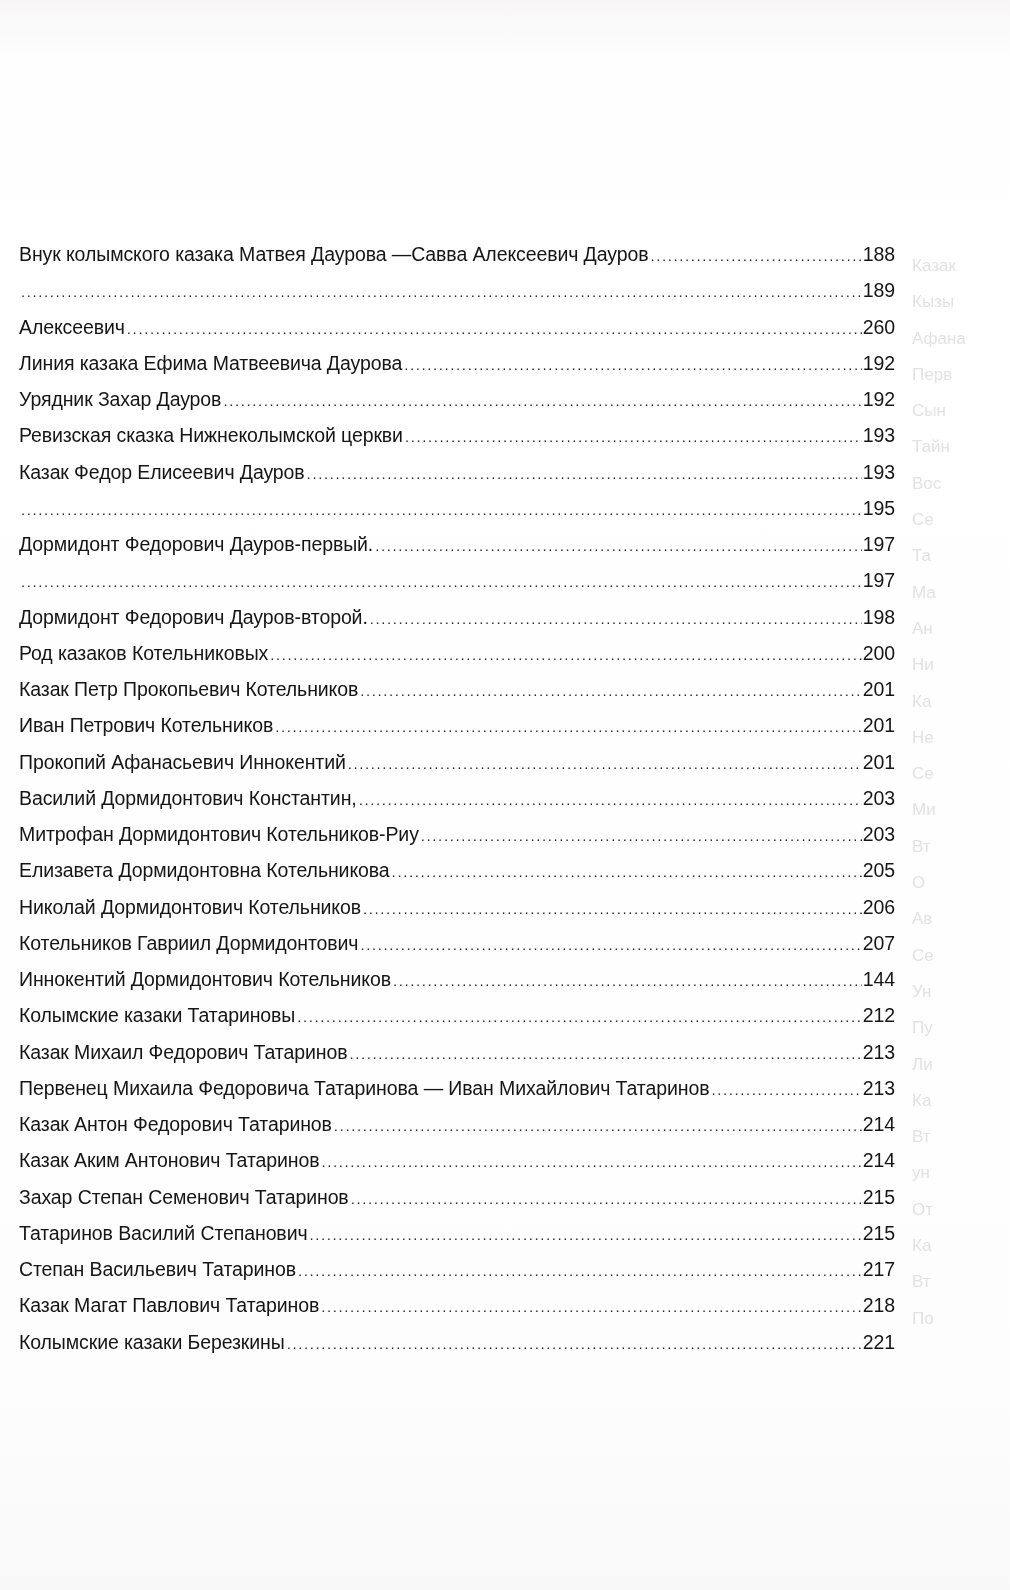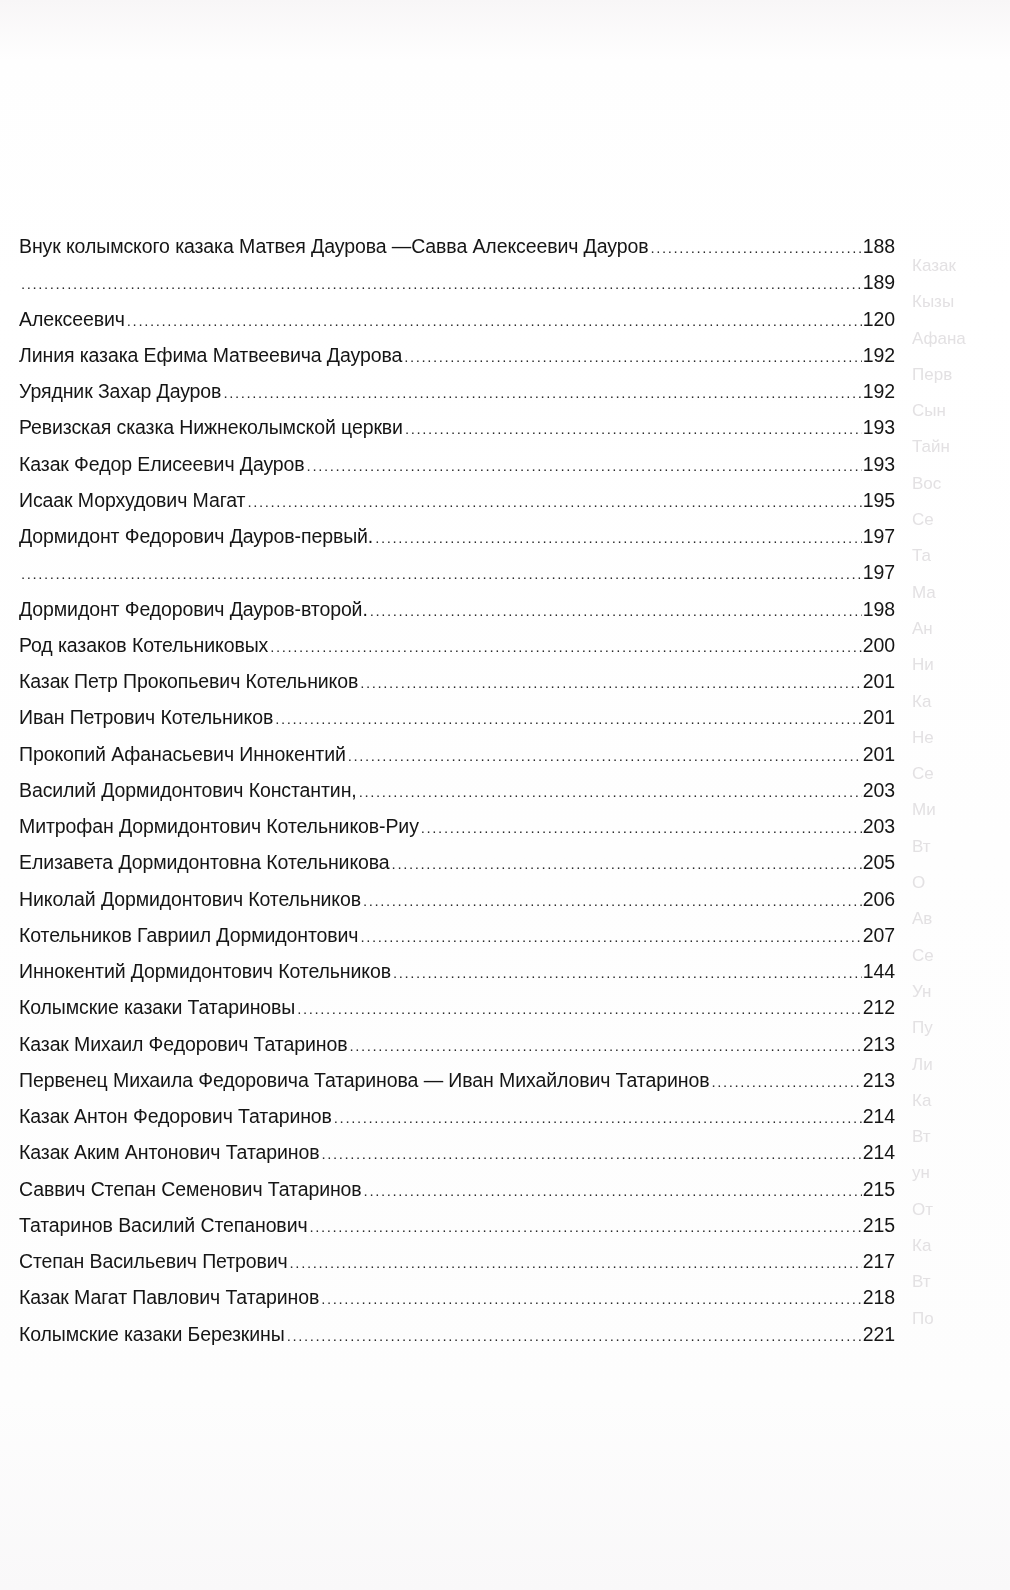"Внук колымского казака Матвея Даурова" .toc { top: 228px -> 236px }
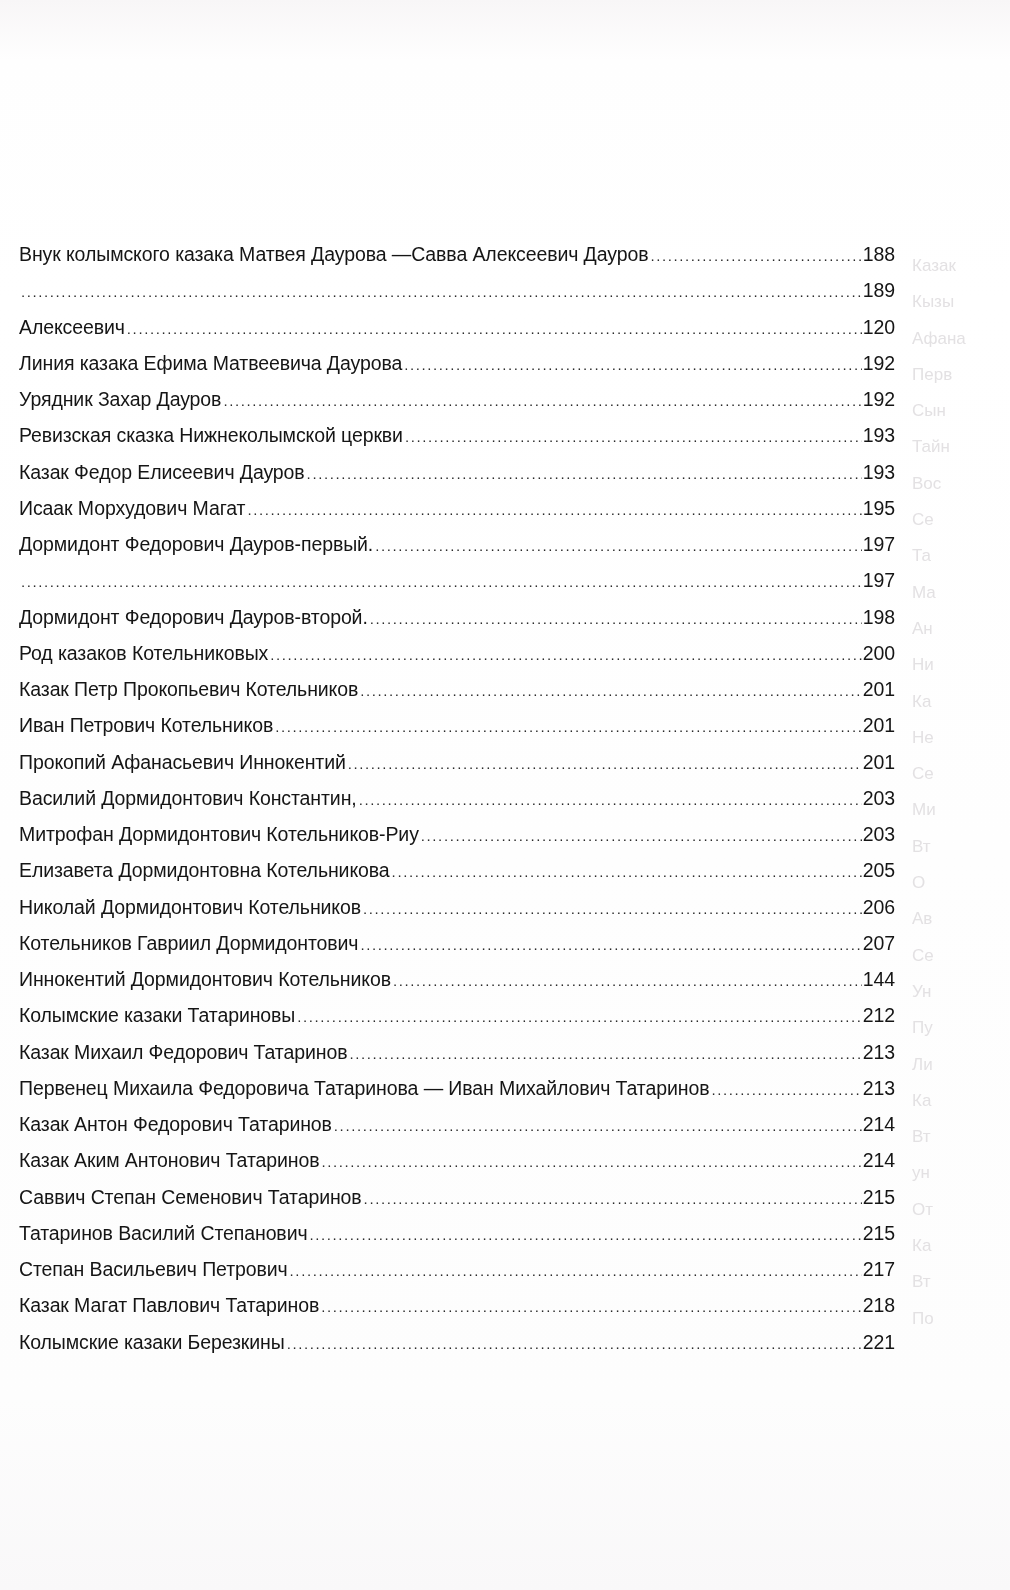"120" span.toc-page { text: 120 -> 260 }
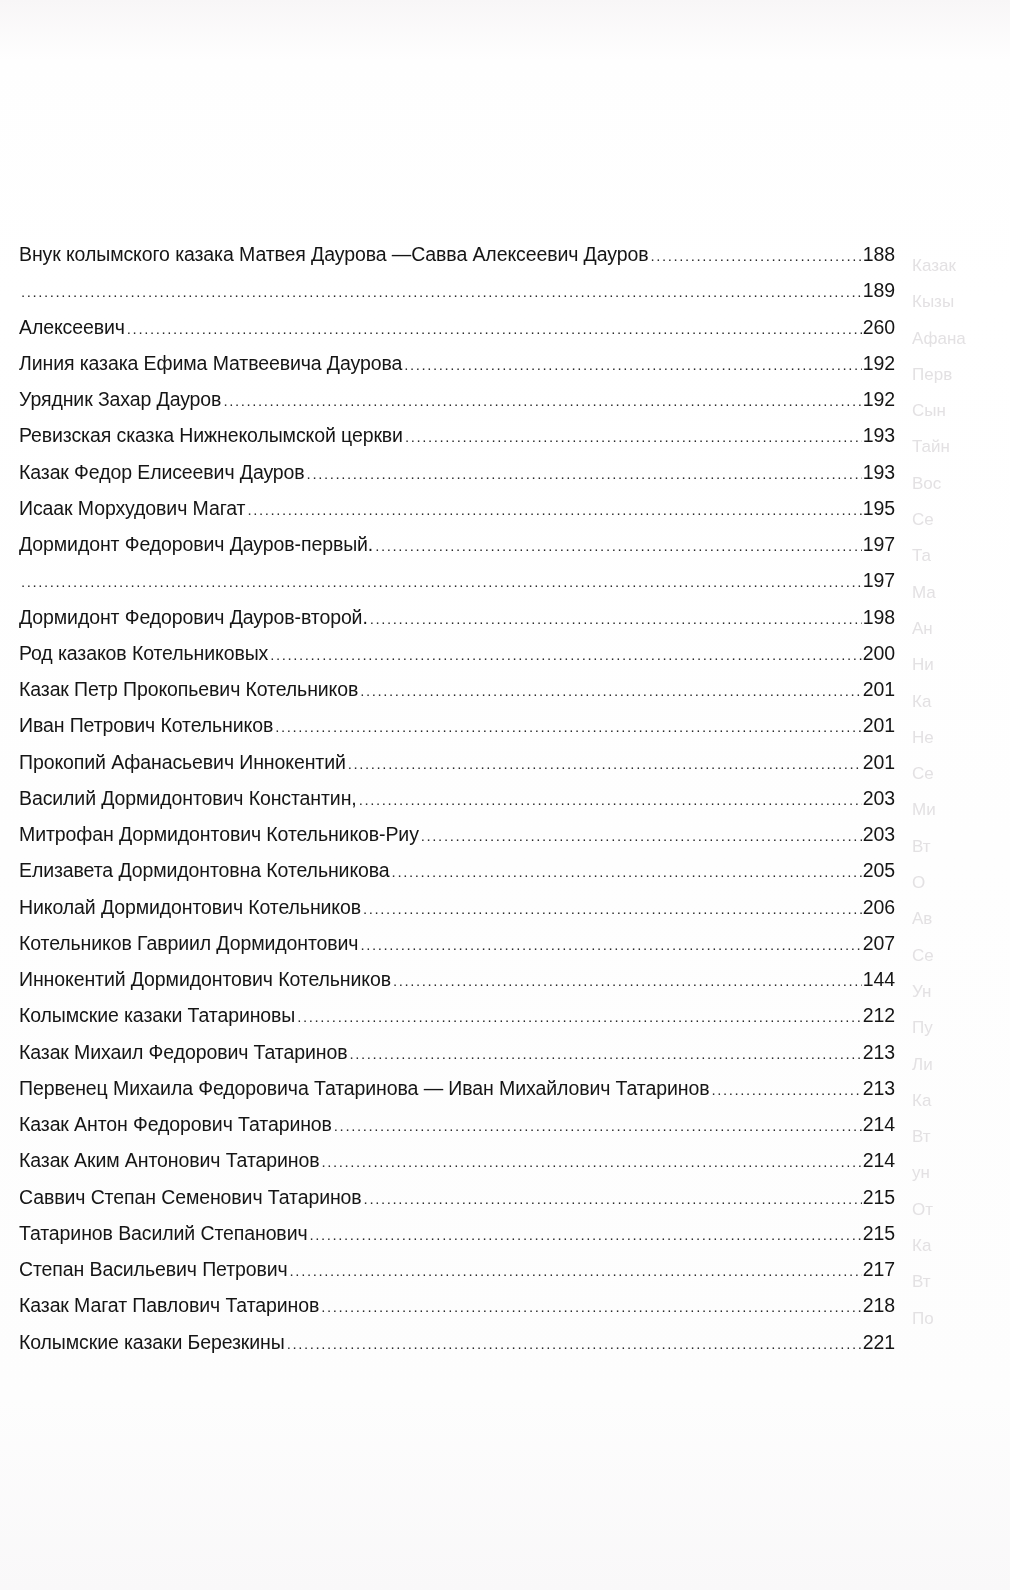"Исаак Морхудович Магат" span.toc-title { html: <span>Исаак Морхудович Магат</span> -> none }
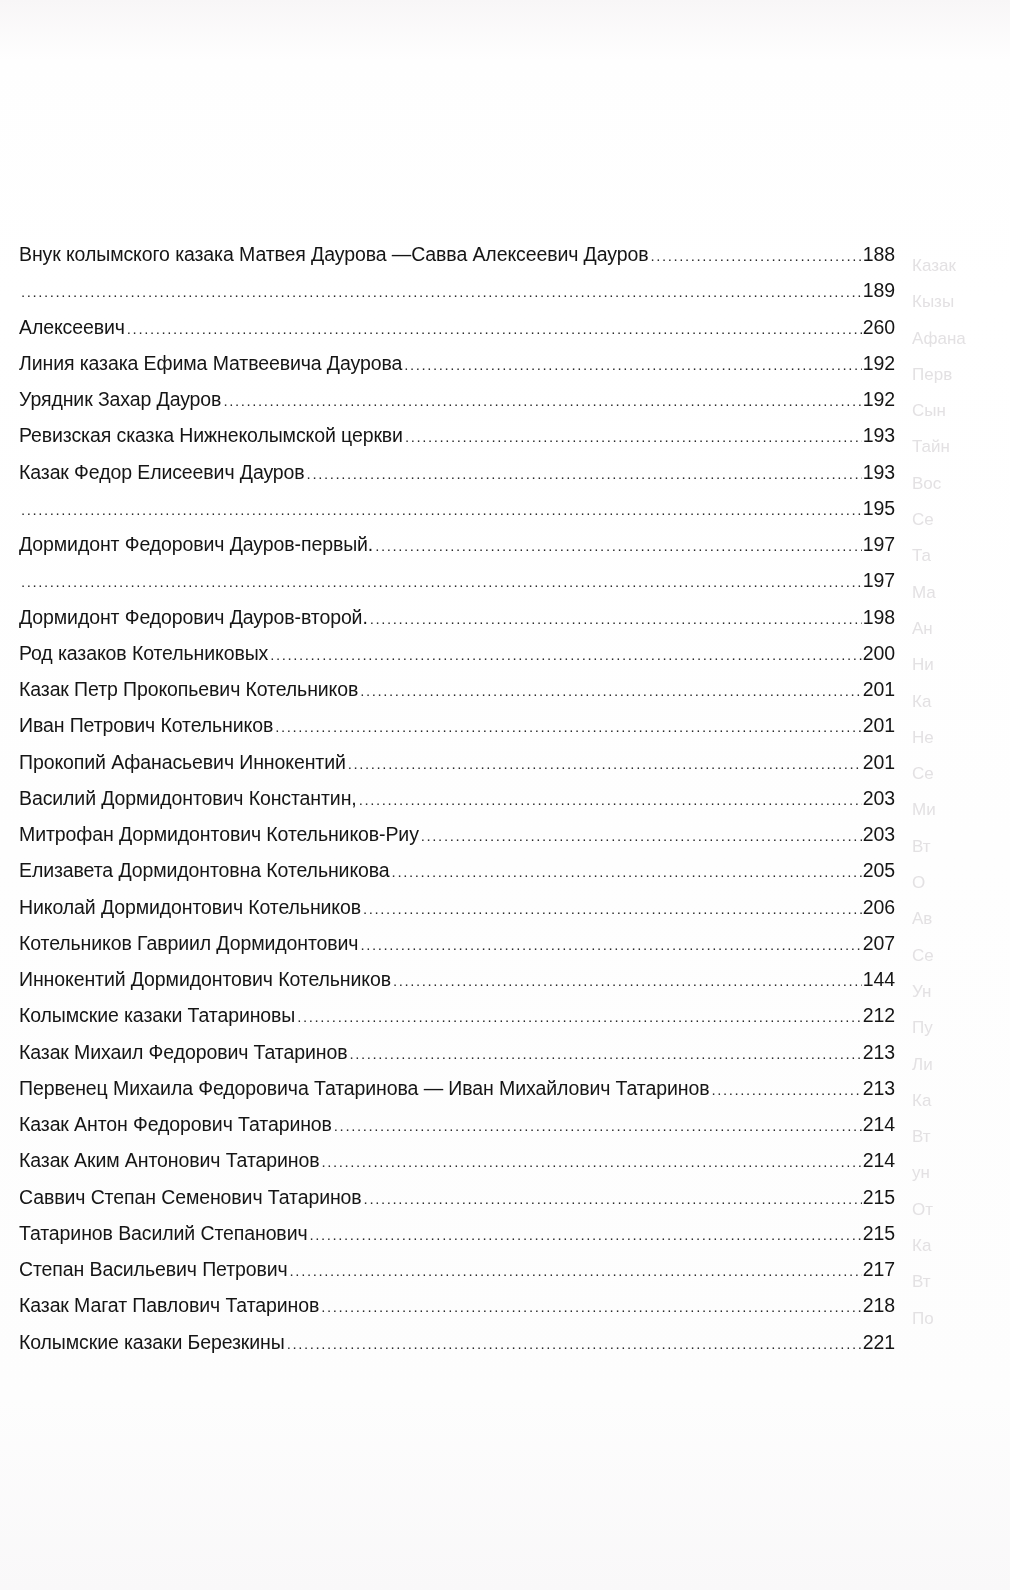"Саввич Степан Семенович Татаринов" span.toc-title { text: Саввич -> Захар }
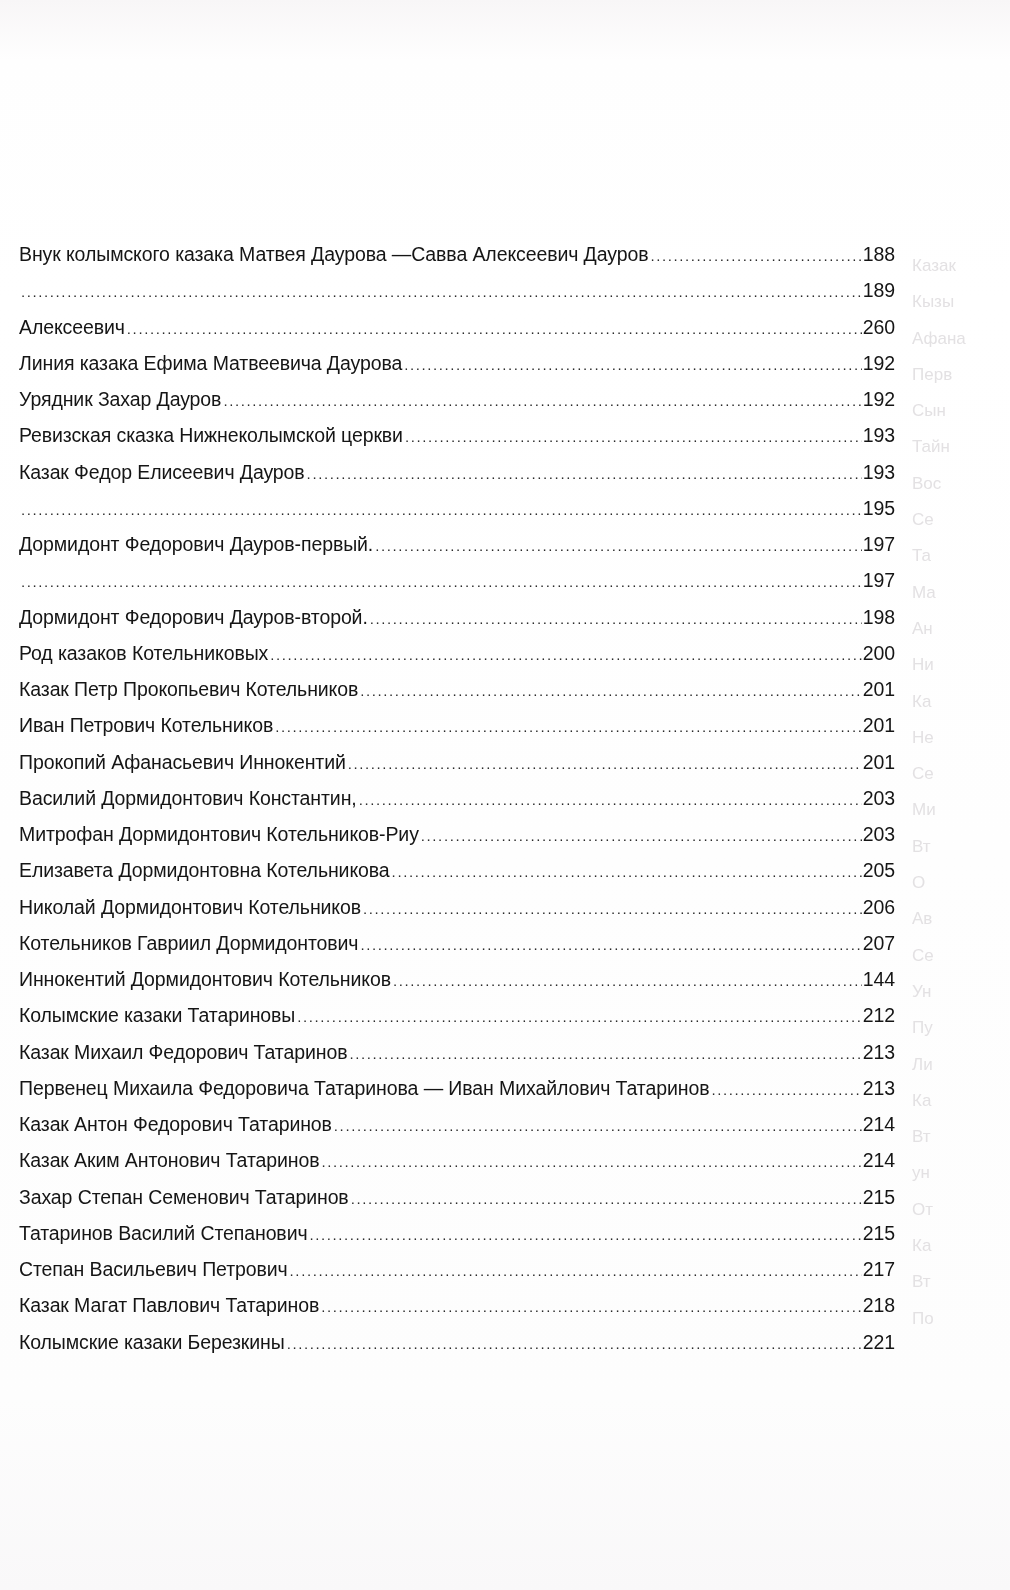"Степан Васильевич Петрович" span.toc-title { text: Петрович -> Татаринов }
